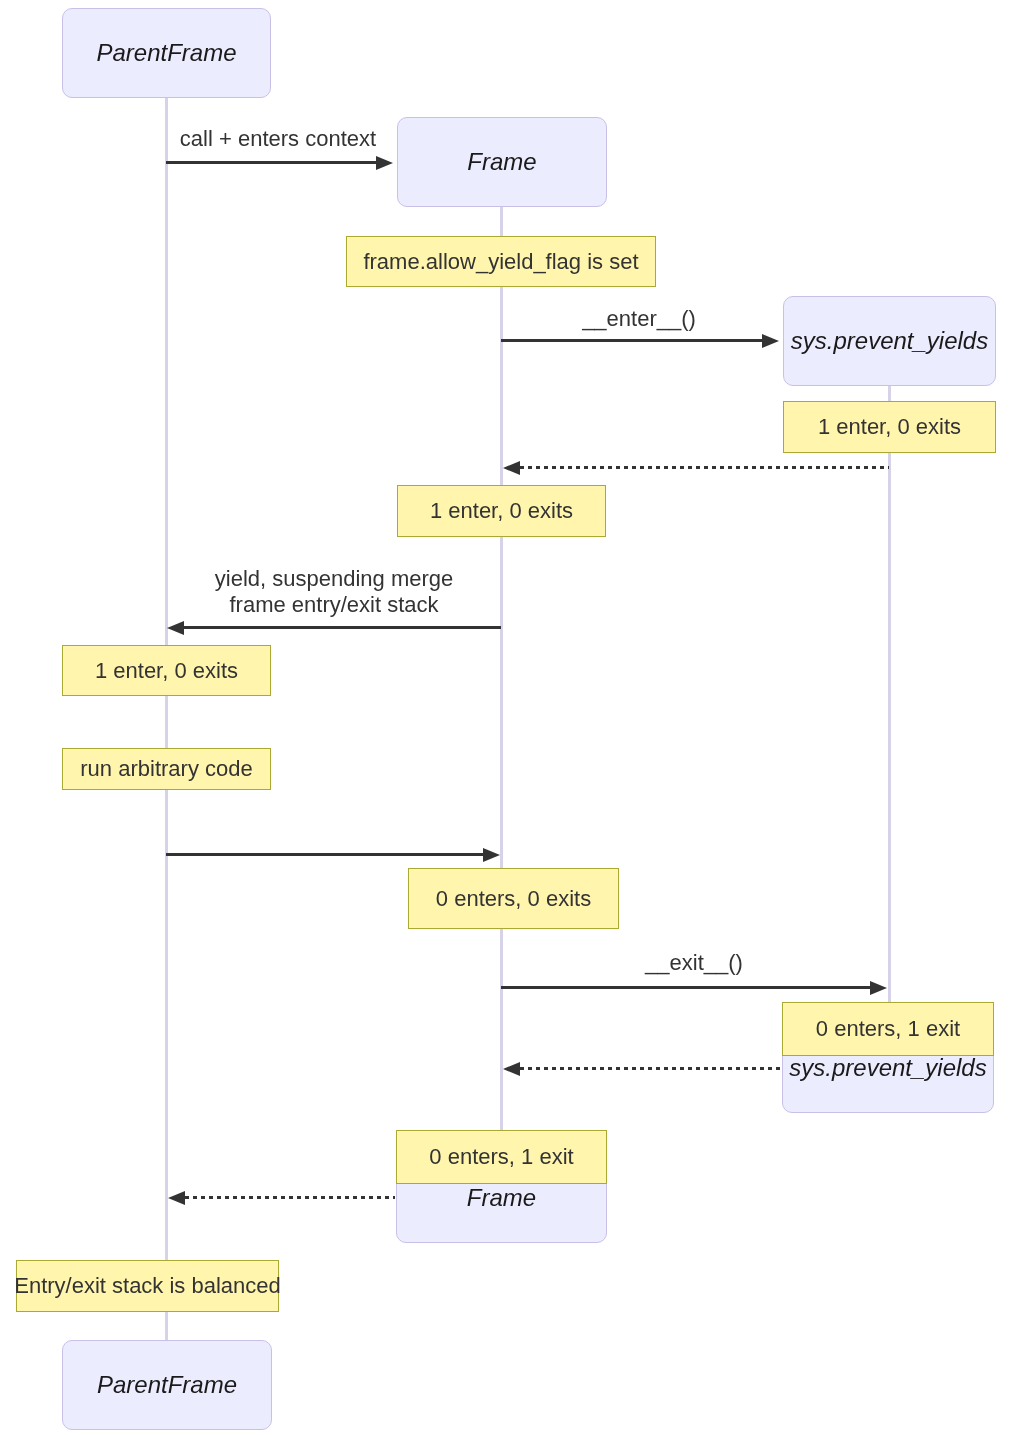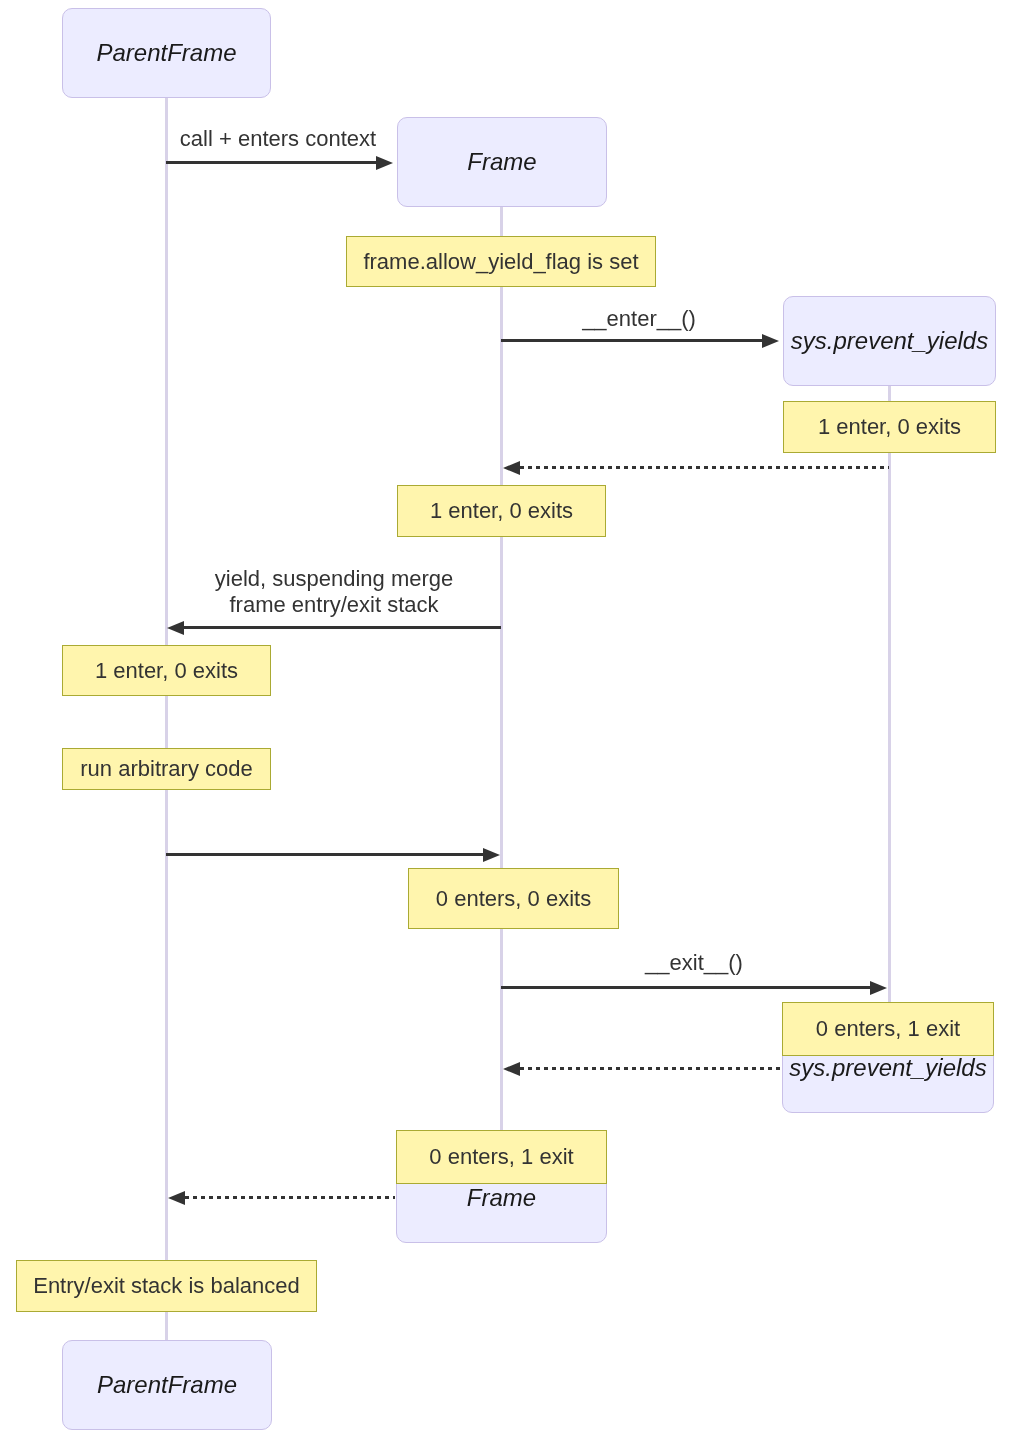"Entry/exit stack is balanced" div.note { width: 301px -> 263px }
